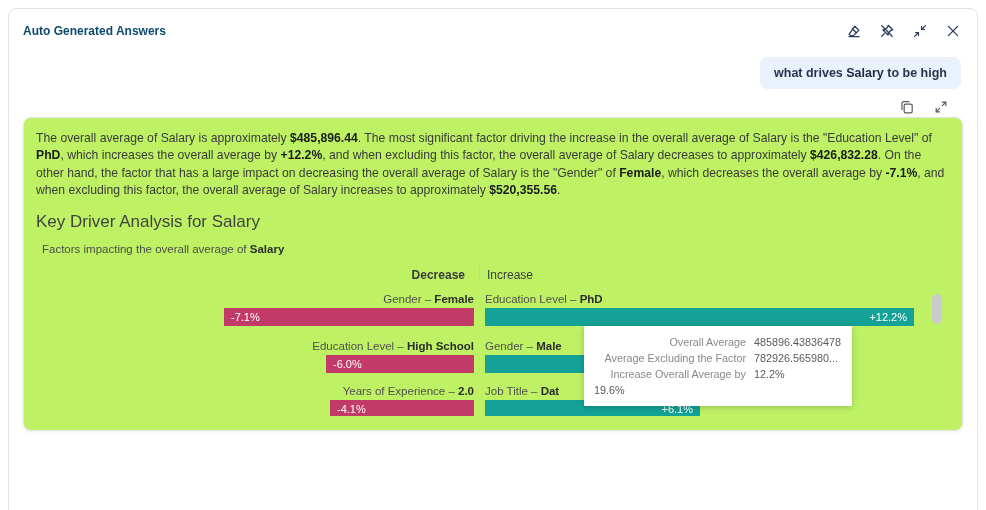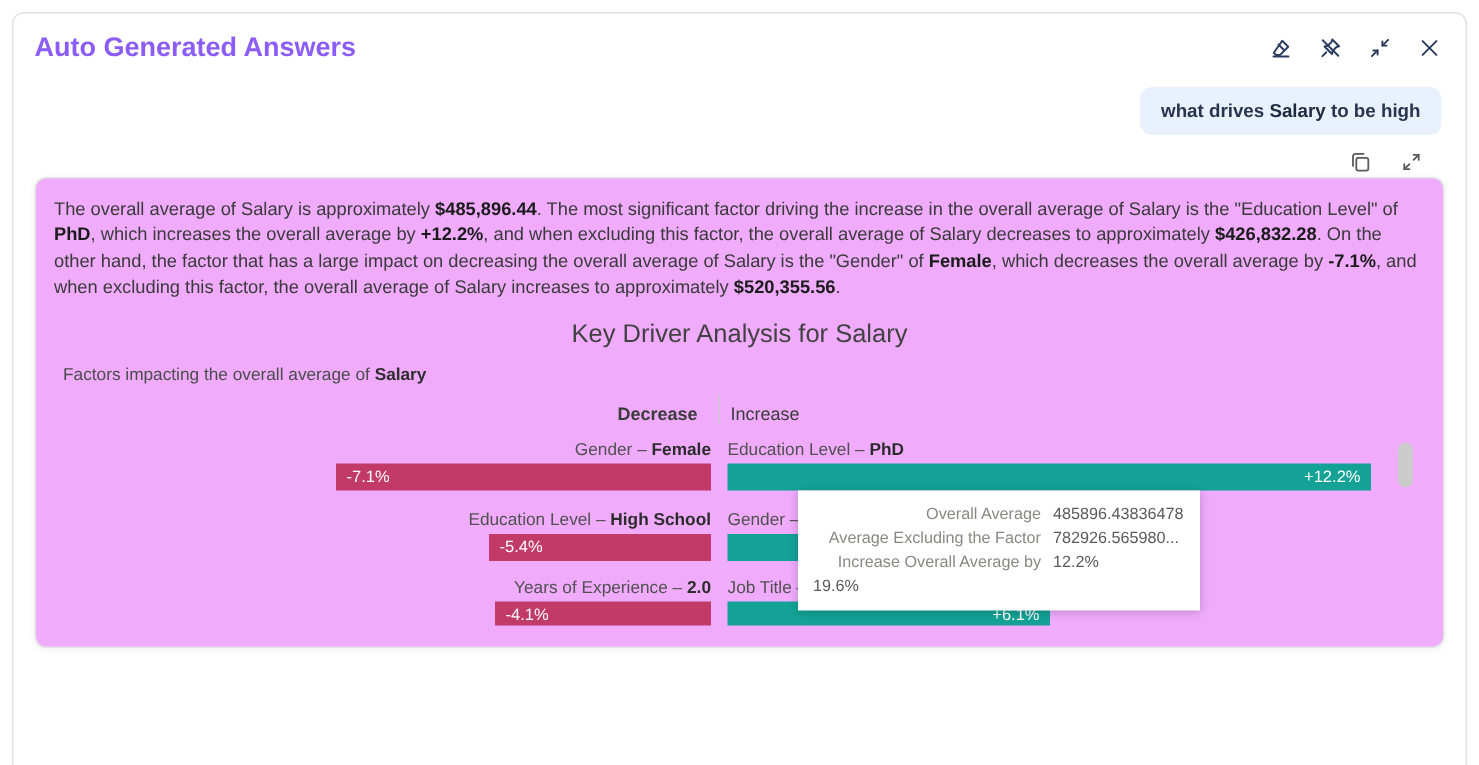"Auto Generated Answers" .hdr-title { color: #8b5cf6 -> #0c4a6e; font-size: 18px -> 12px }
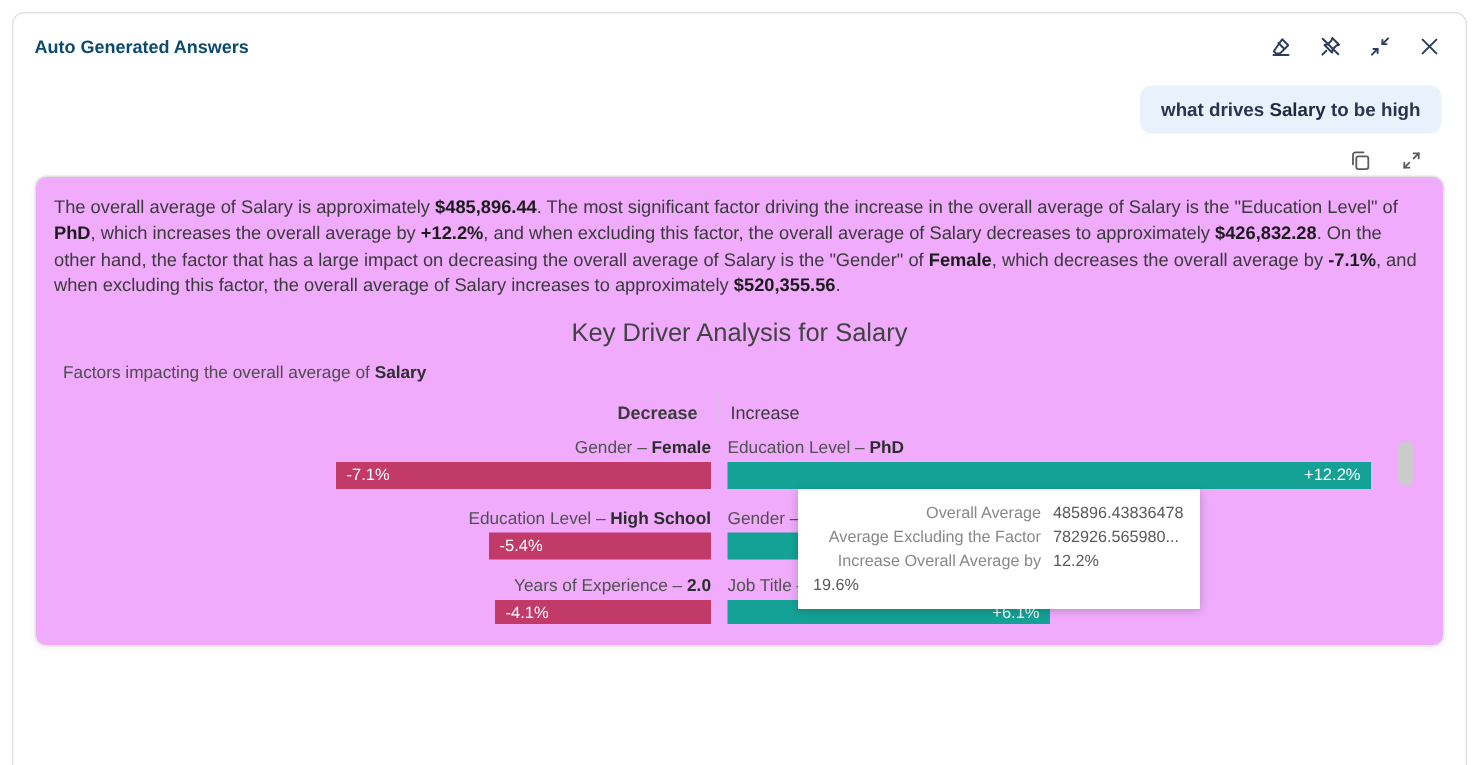"The overall average of Salary" .card { background: #f0abfc -> #bef264 }
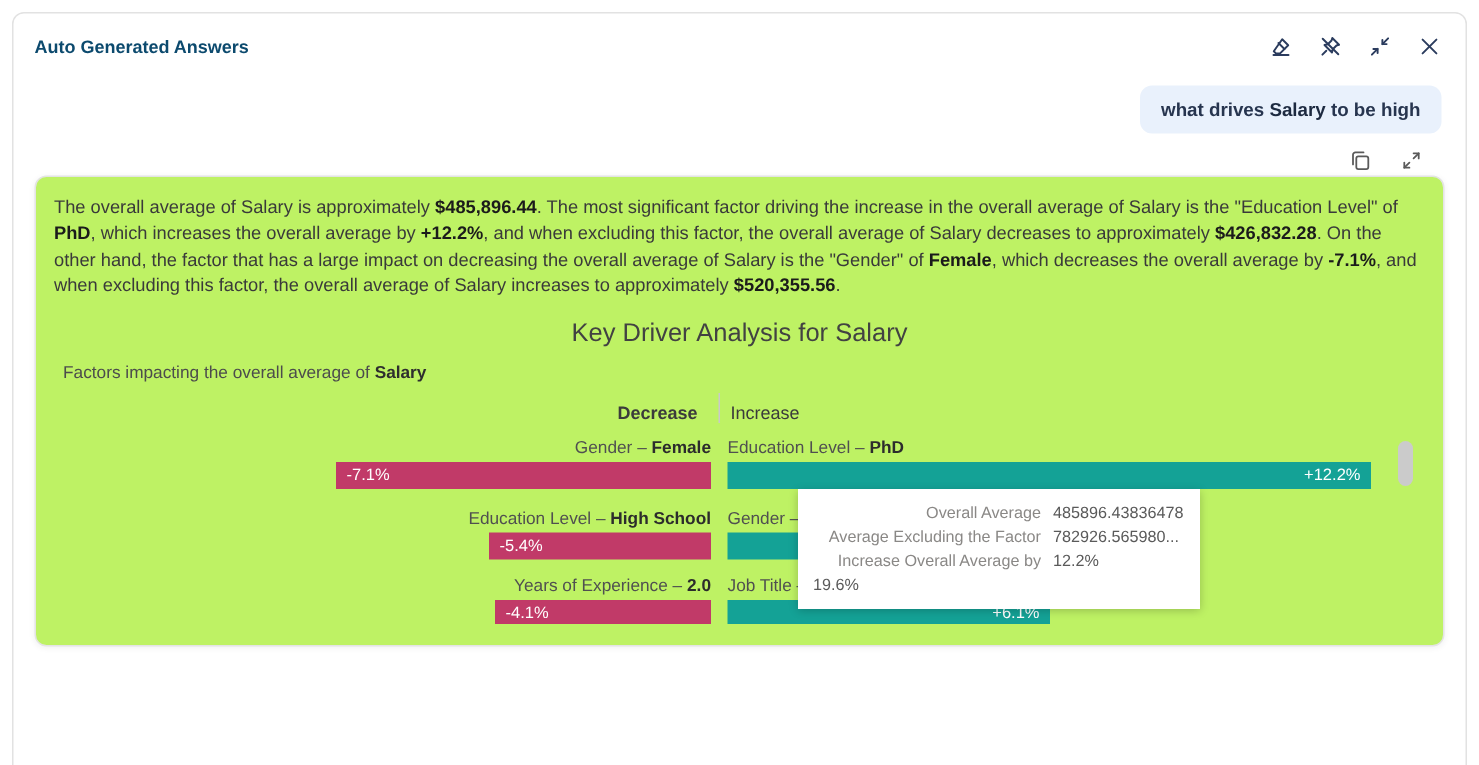"Key Driver Analysis for Salary" .chart-title { text-align: center -> none }
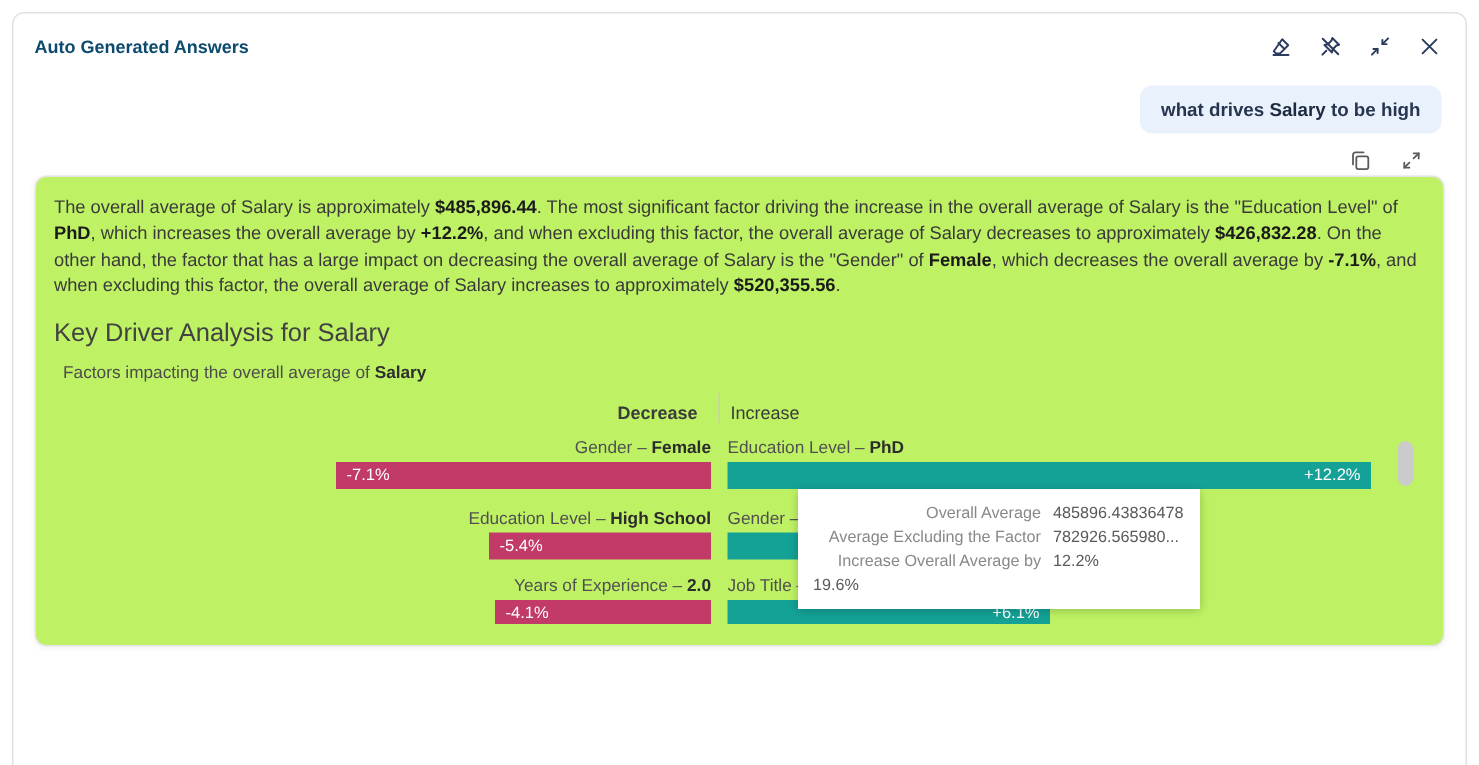"Overall Average" .tooltip { left: 496px -> 548px }
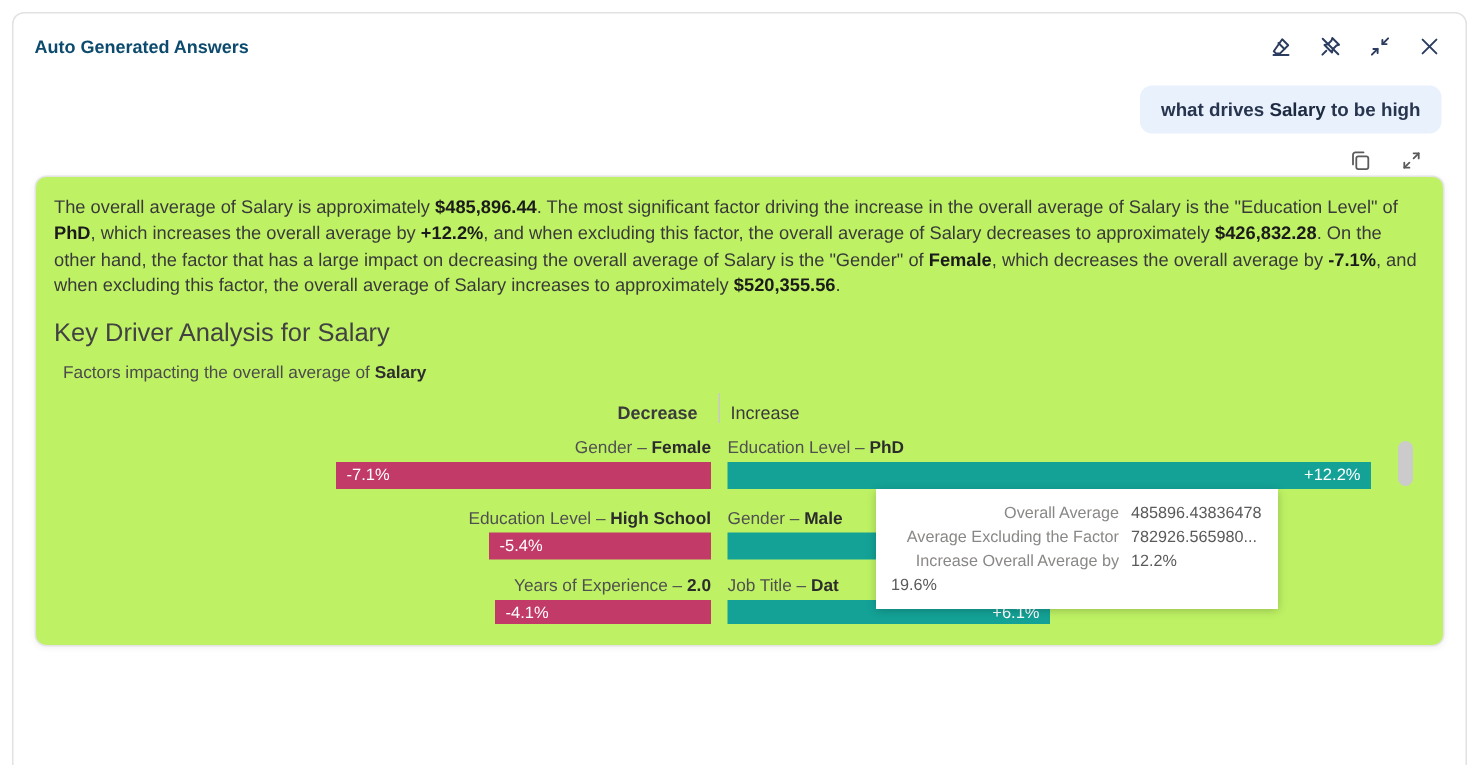"-5.4%" div.bar { text: -5.4% -> -6.0% }
